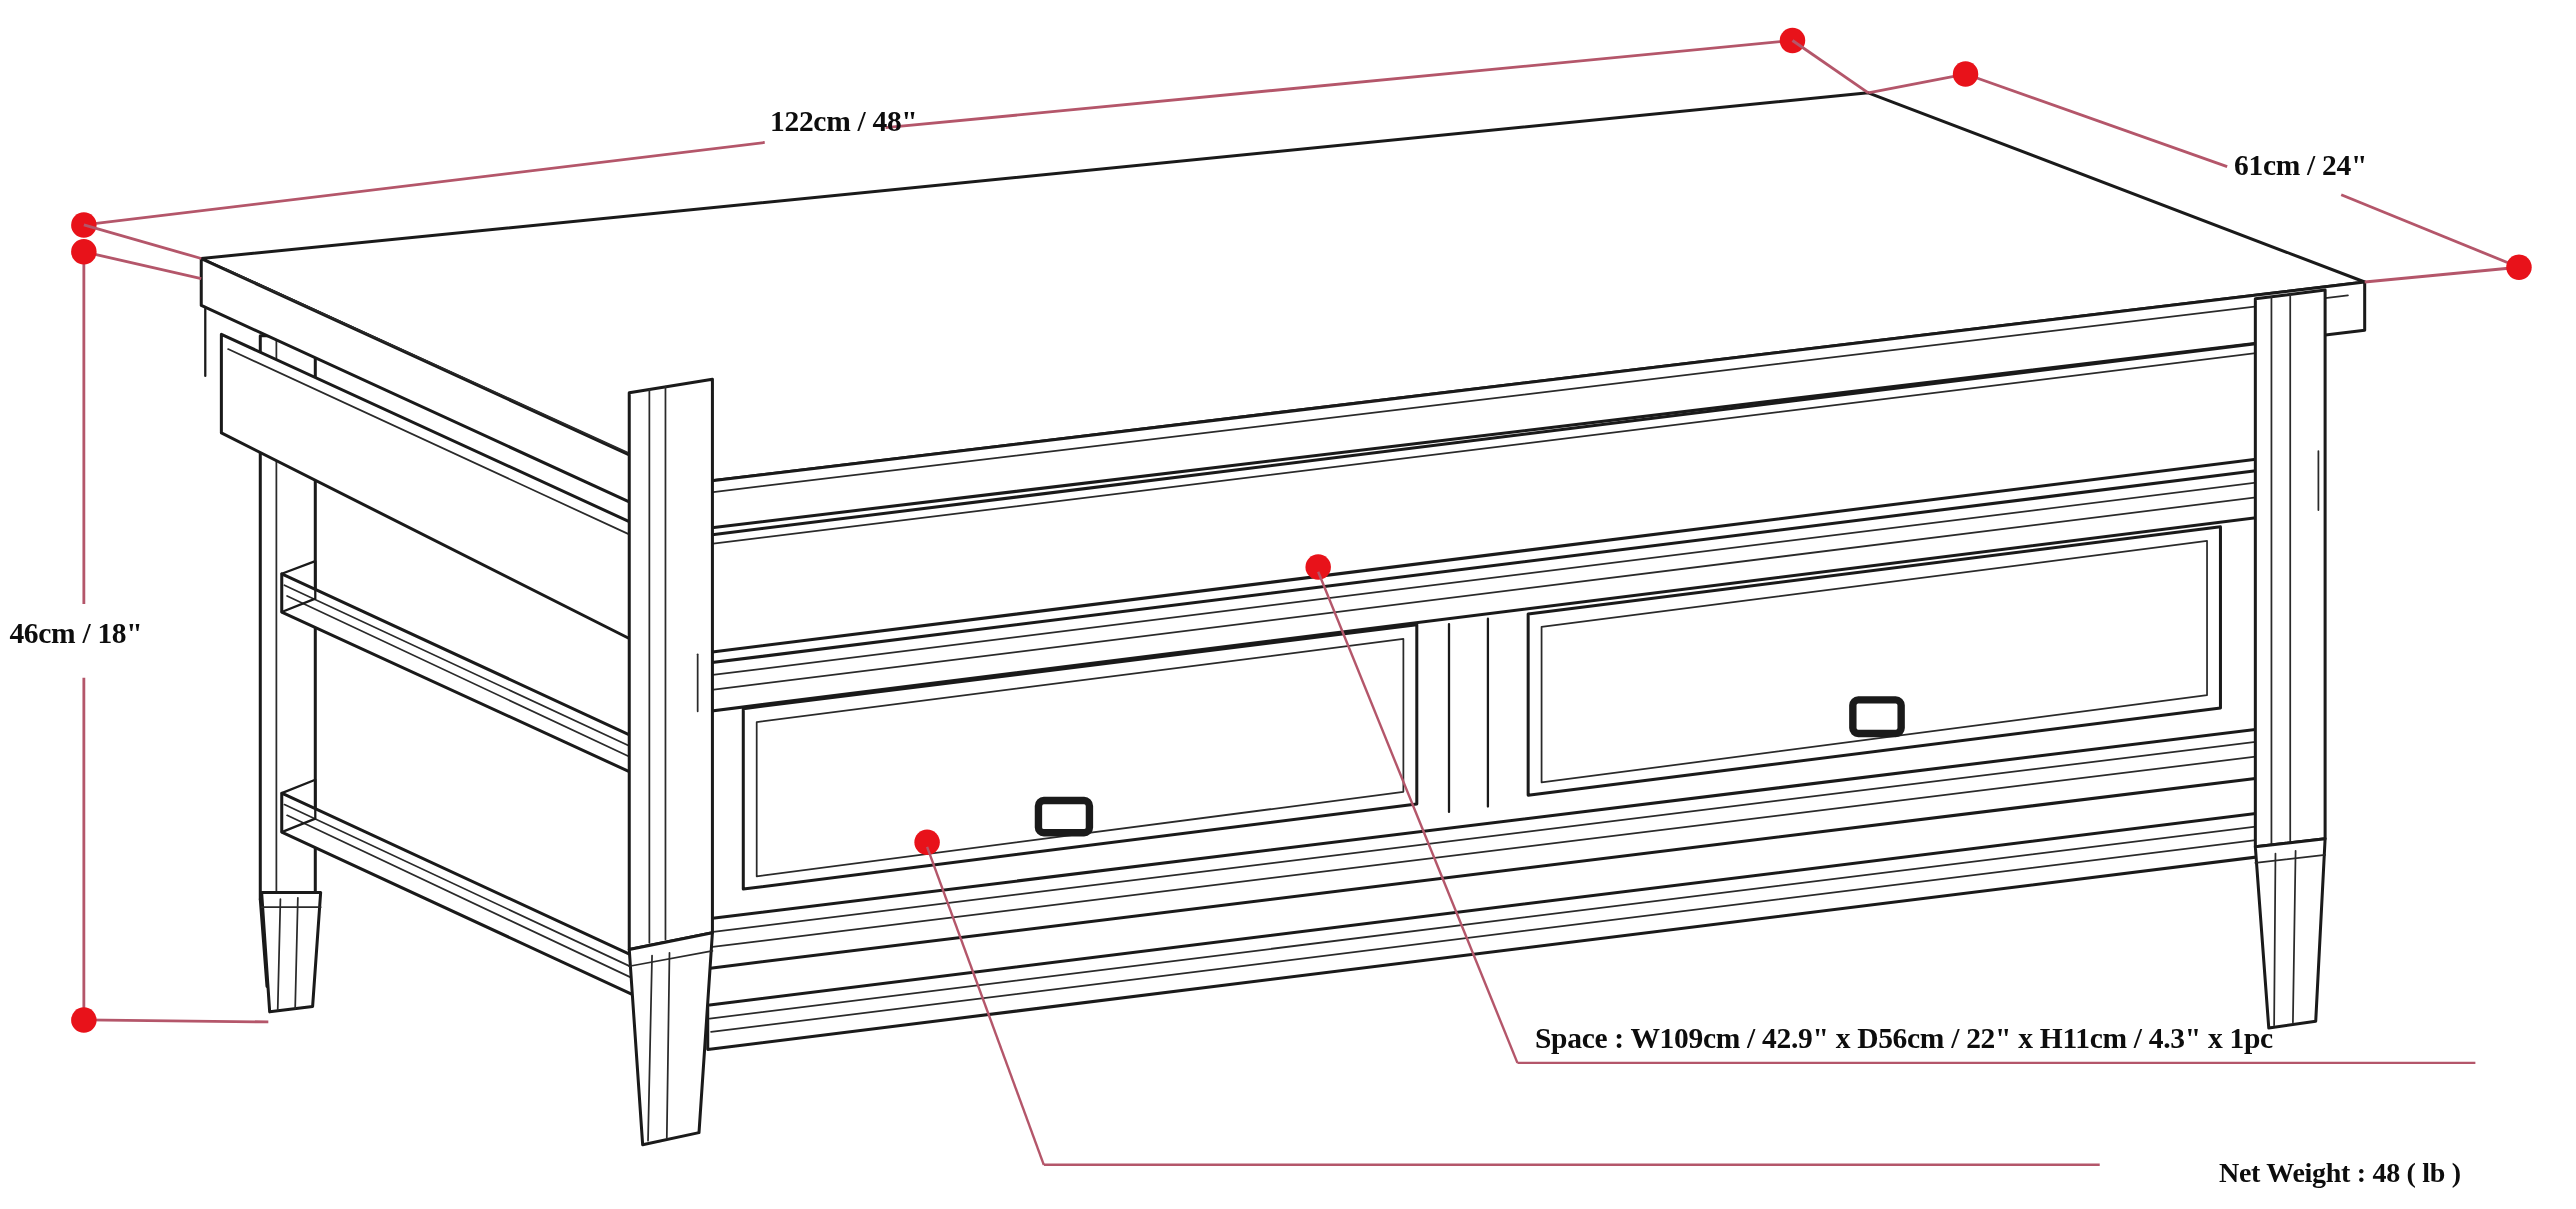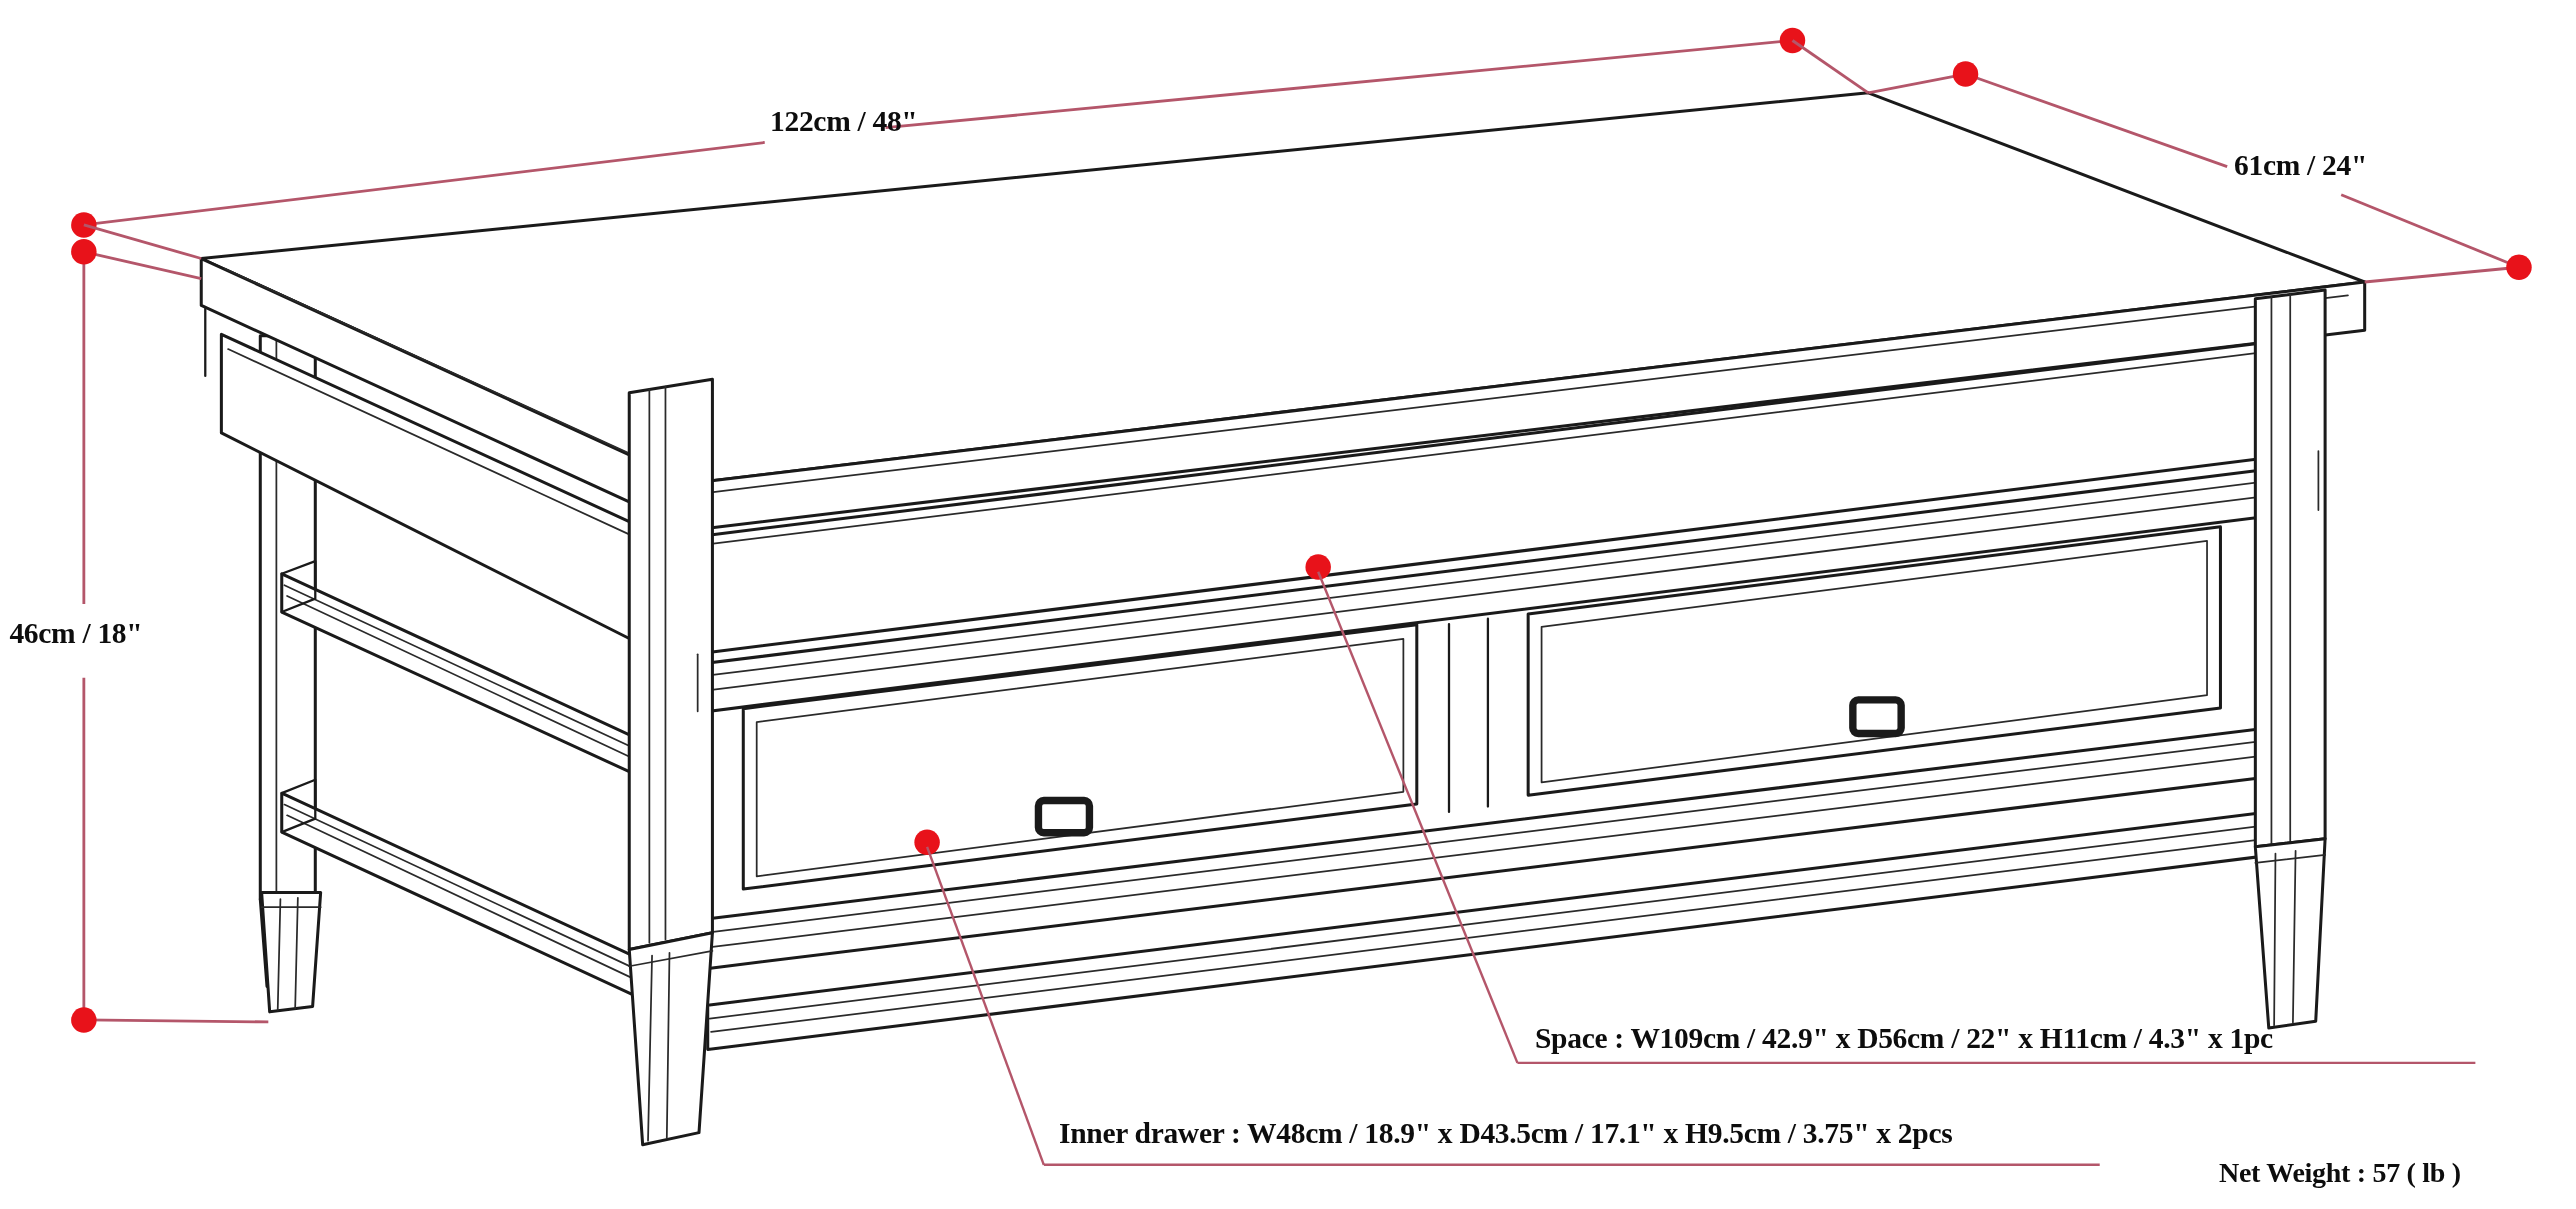"Inner drawer : W48cm /" div.dimtext { html: <div>Inner drawer : W48cm / 18.9" x D43.5cm / 17.1" x H9.5cm / 3.75" x 2pcs</div> -> none }
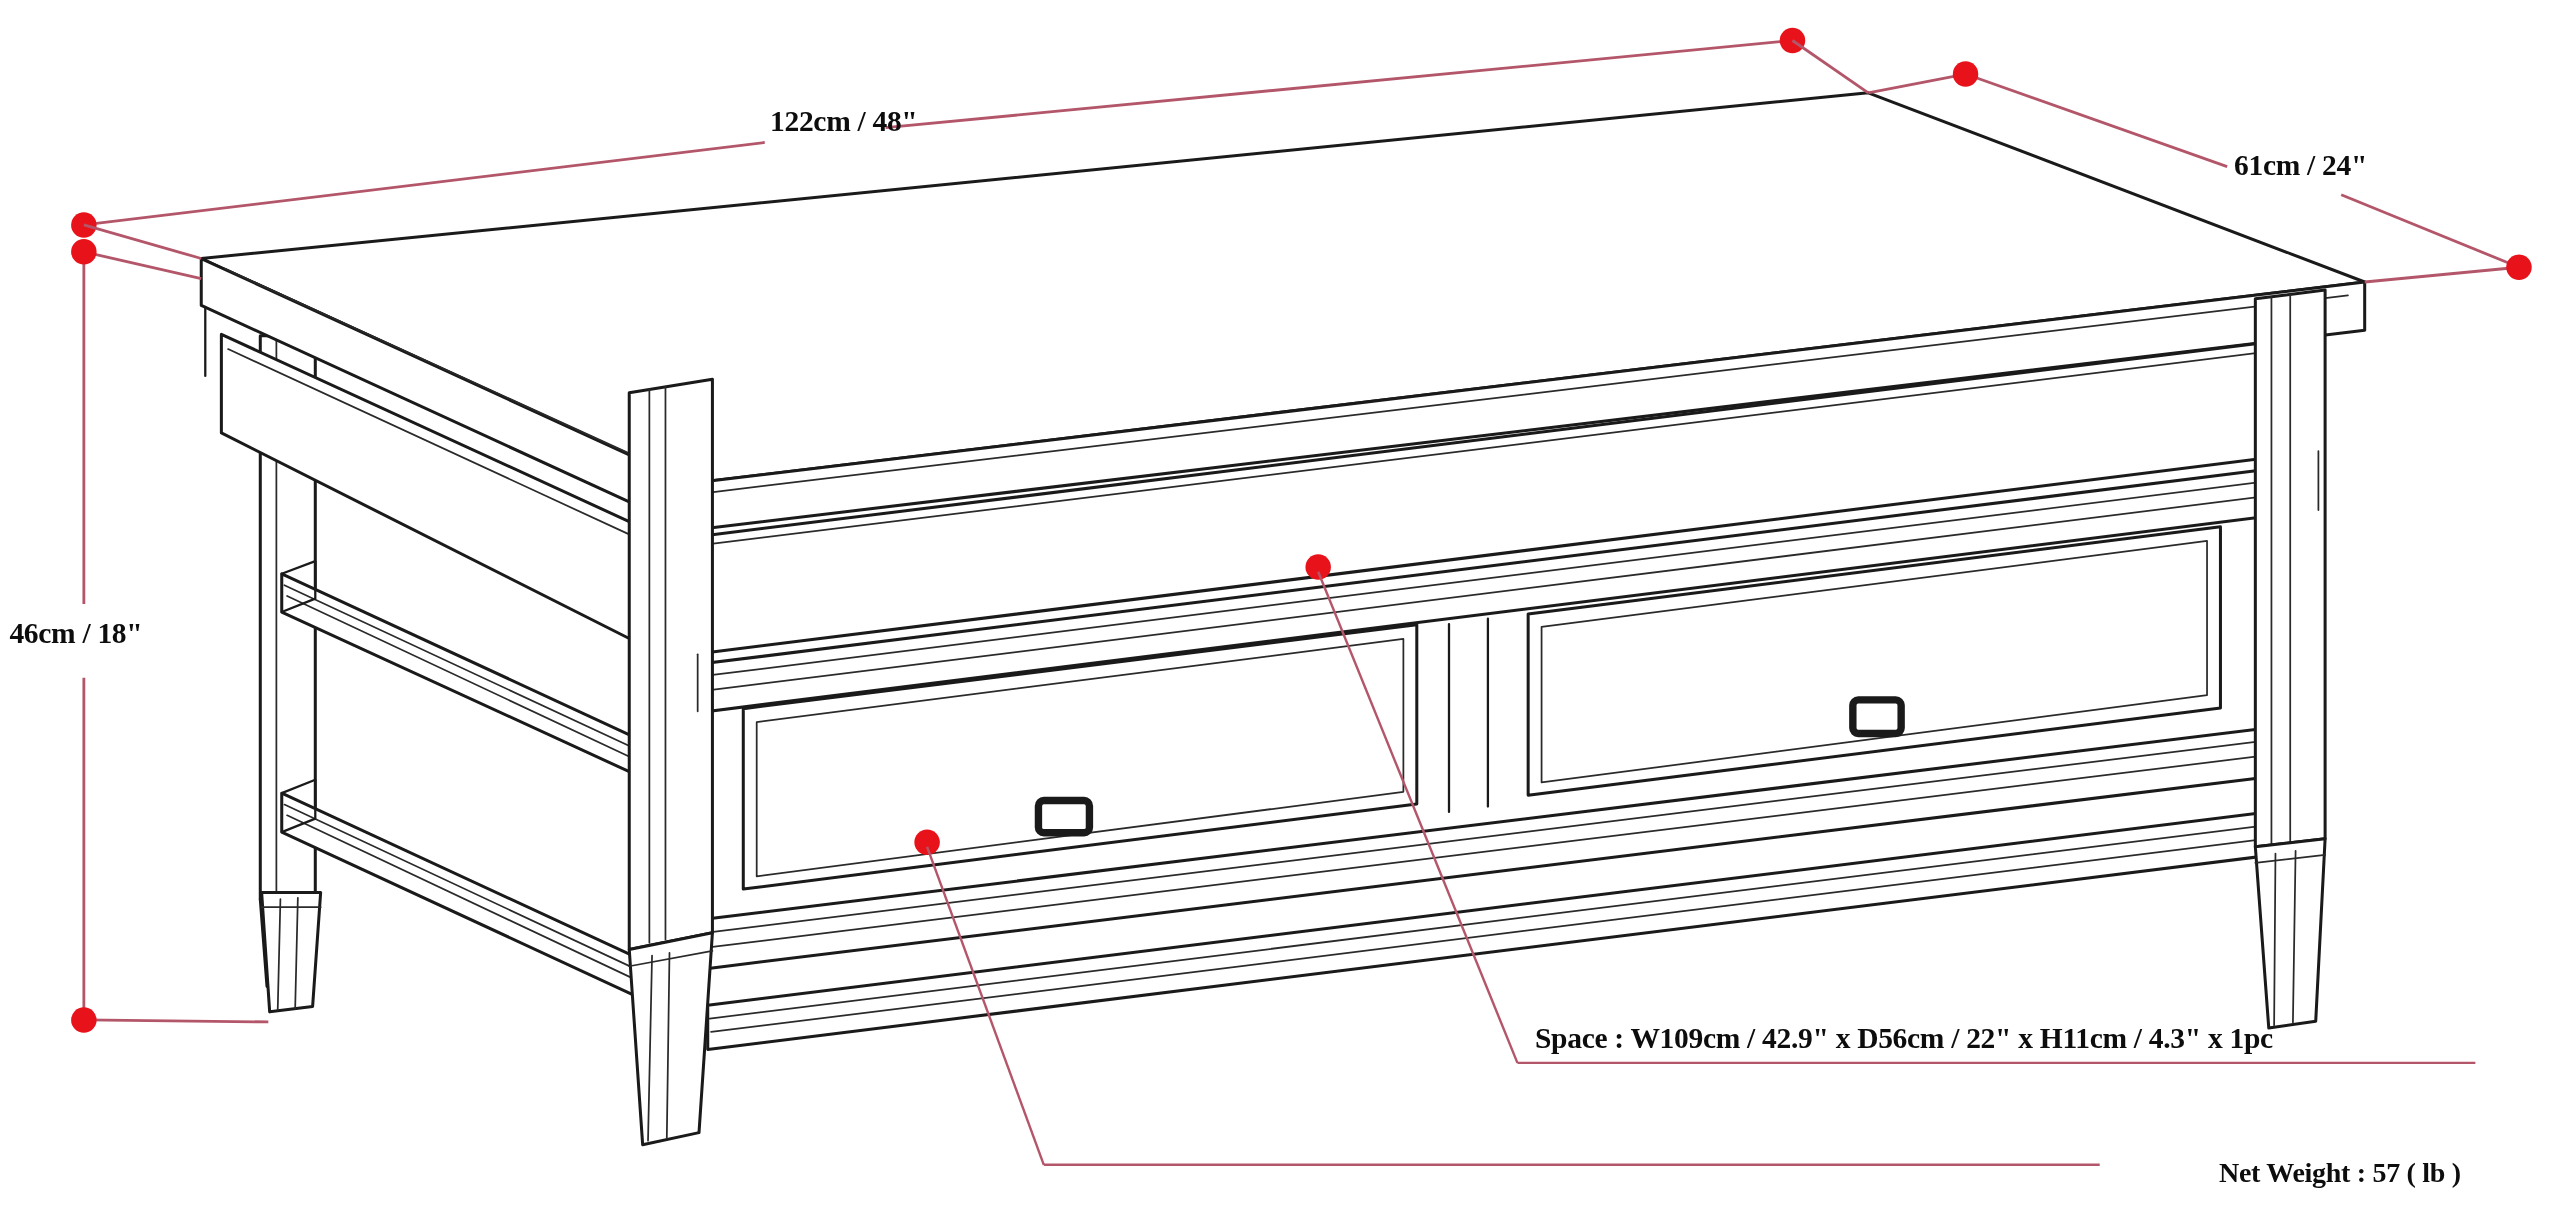"Net Weight : 57 (" div.dimtext { text: 57 -> 48 }
